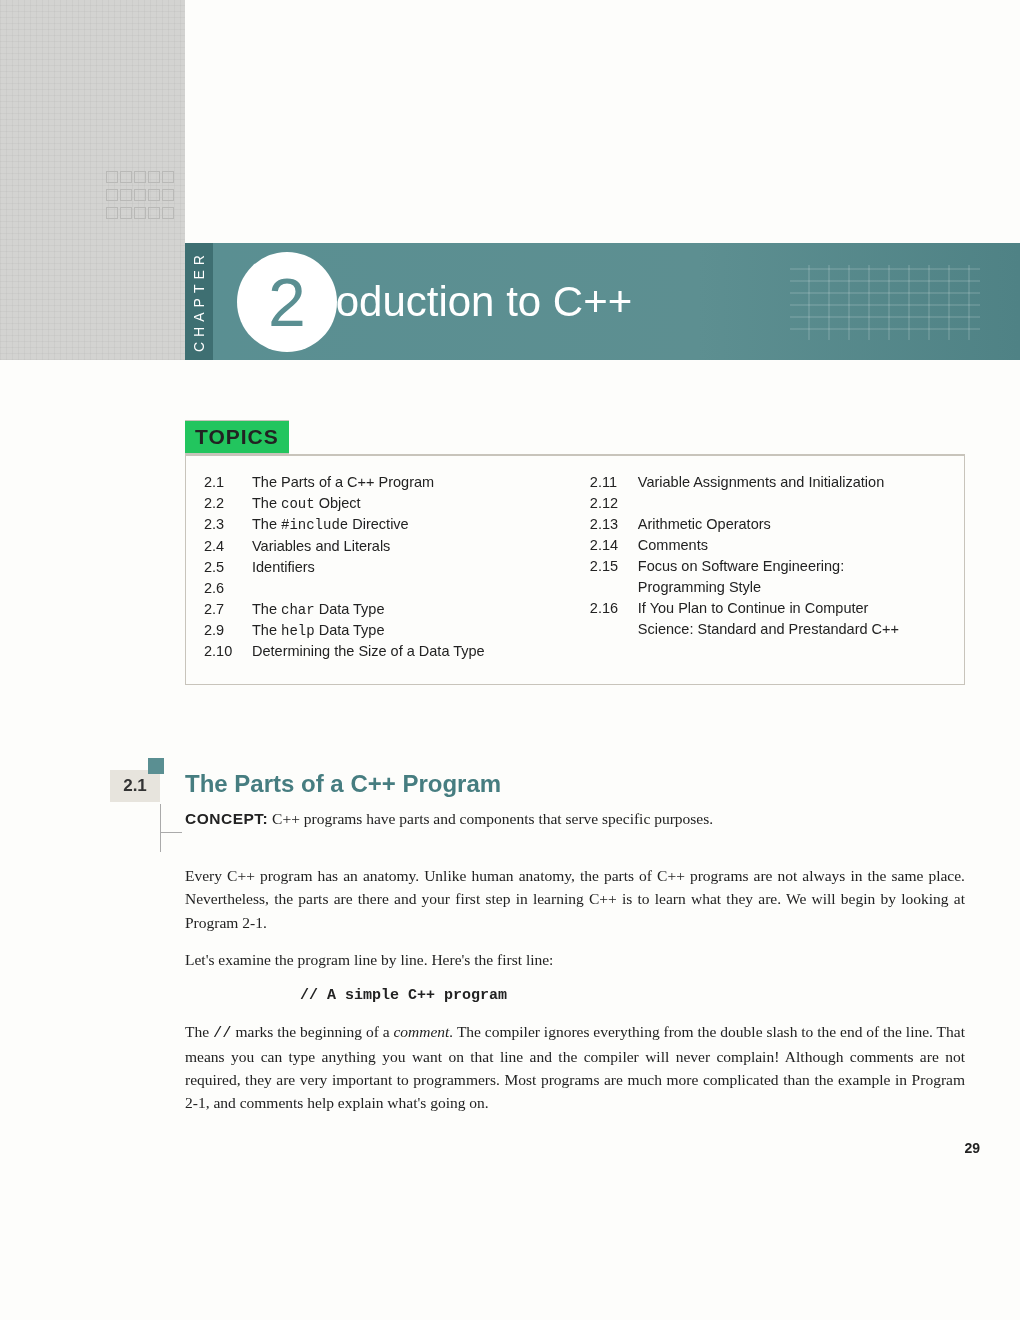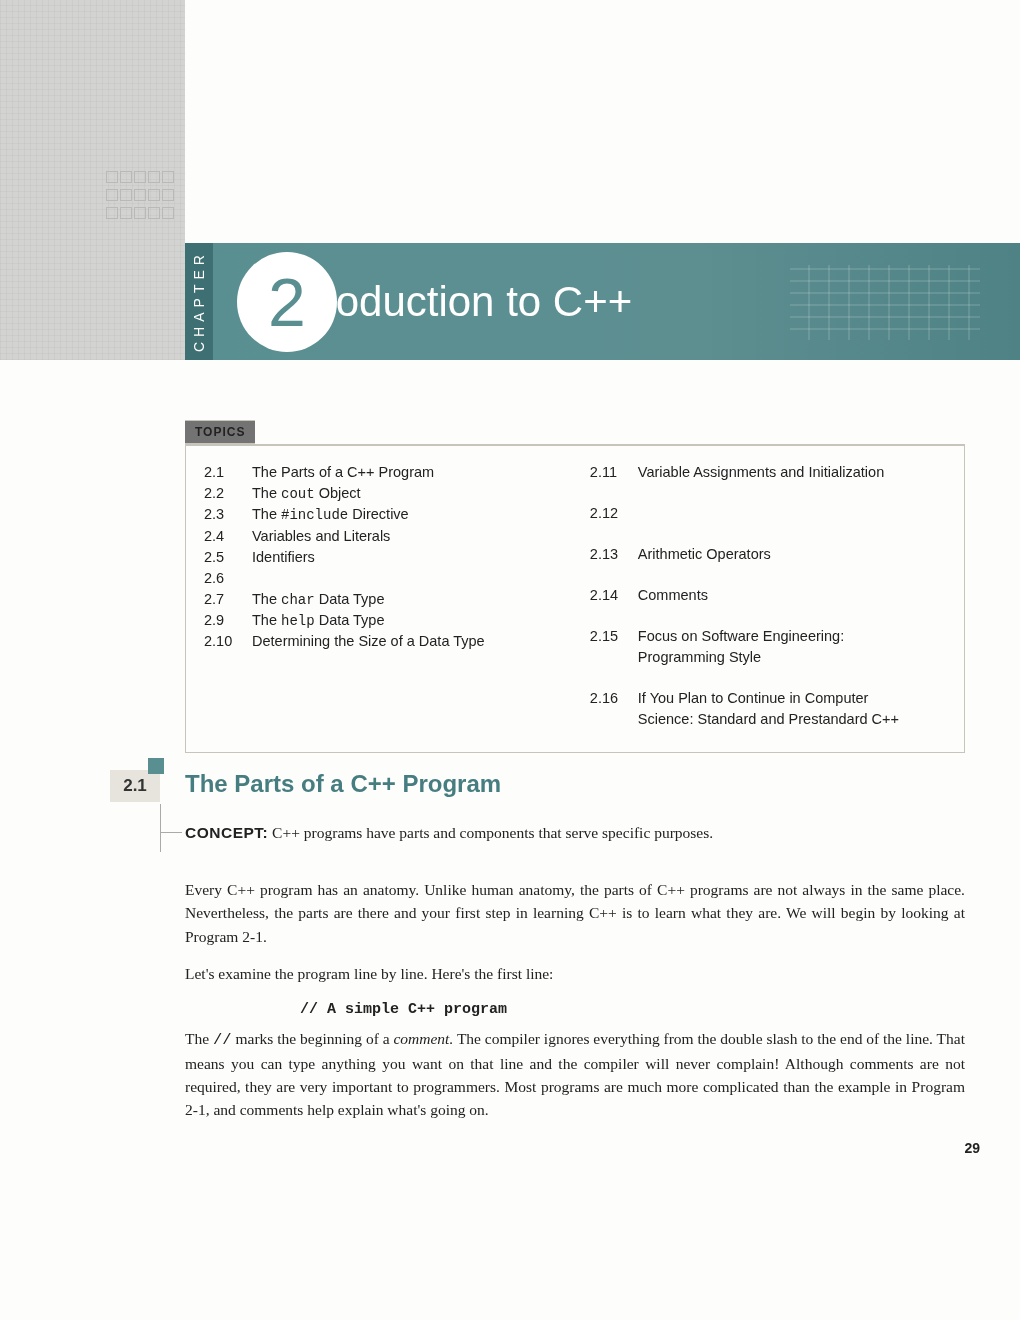"TOPICS" .topics-label { background: #737373 -> #22c55e; font-size: 12px -> 21px }
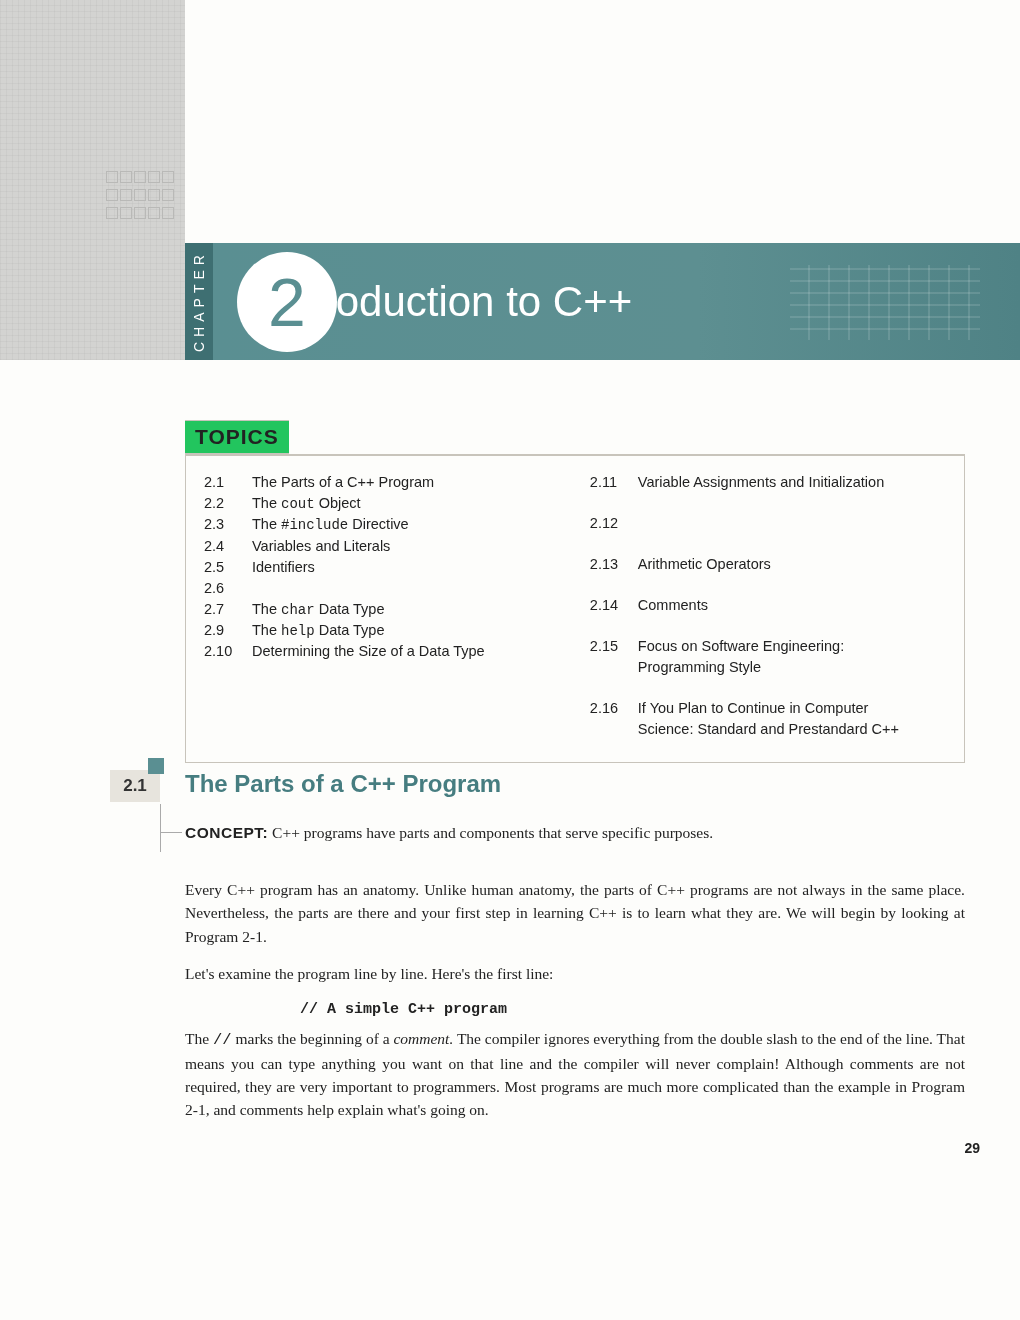"2.11" .topics-col.right { gap: 20px -> none }
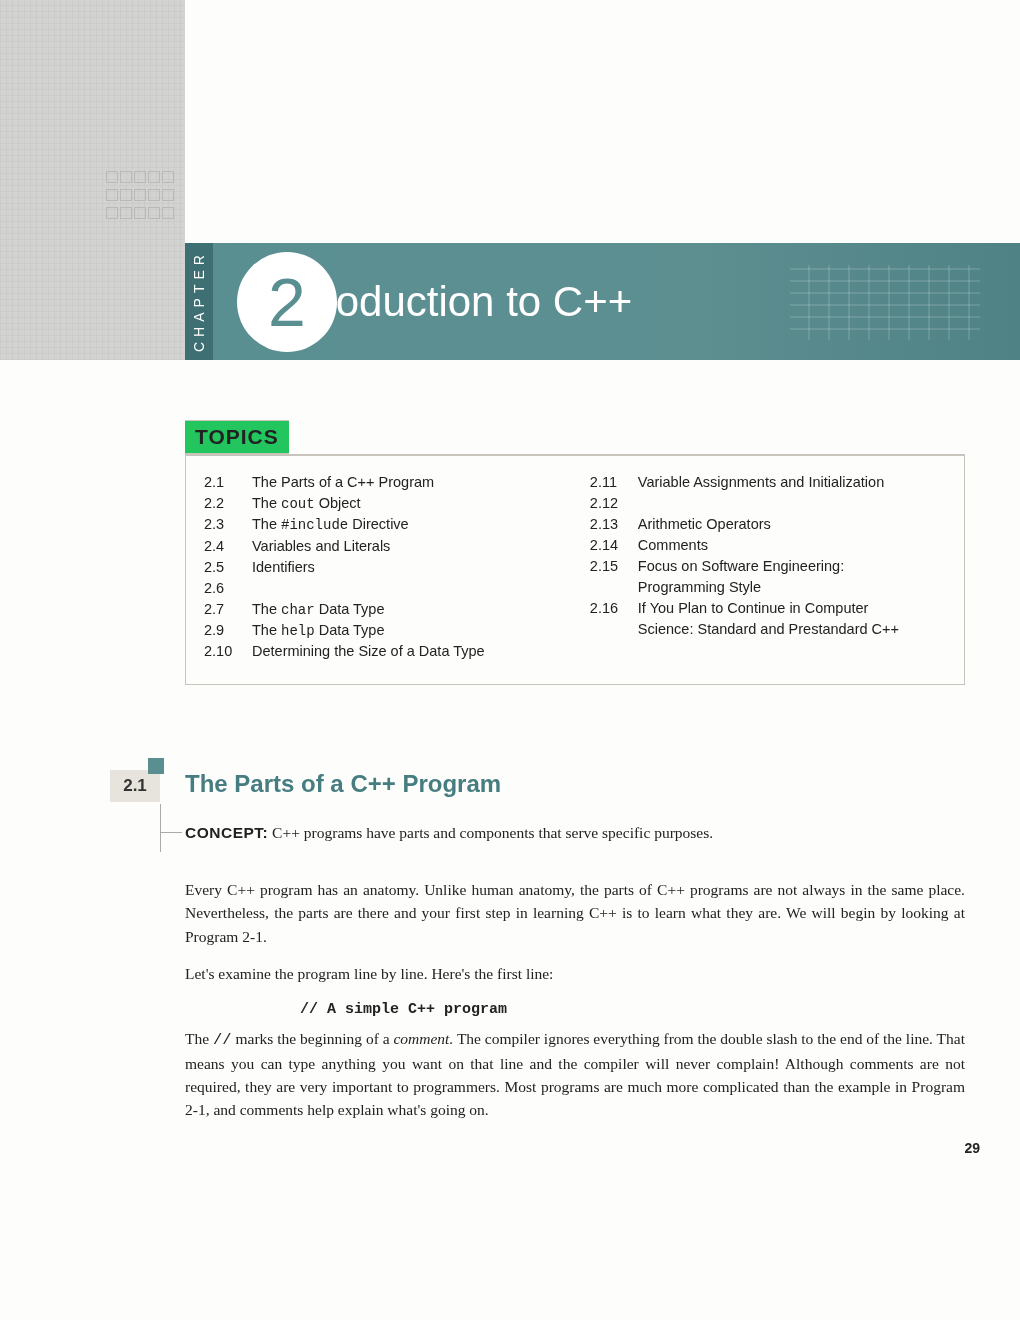"CONCEPT: C++ programs have parts" .concept { margin-top: 26px -> 12px }
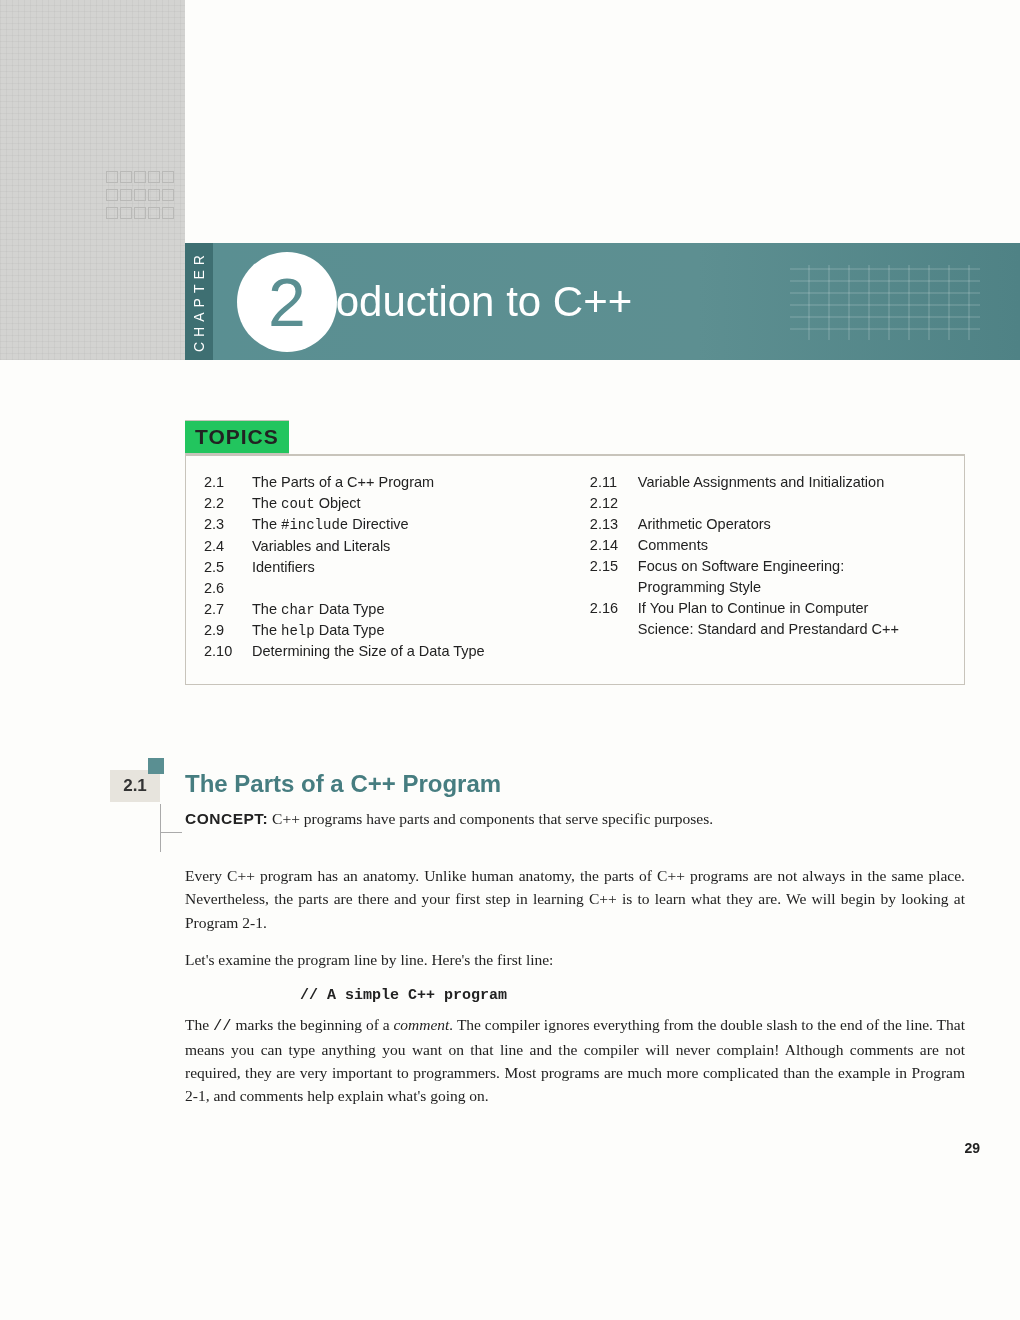"// A simple C++ program" .code-line { margin-bottom: 5px -> 12px }
